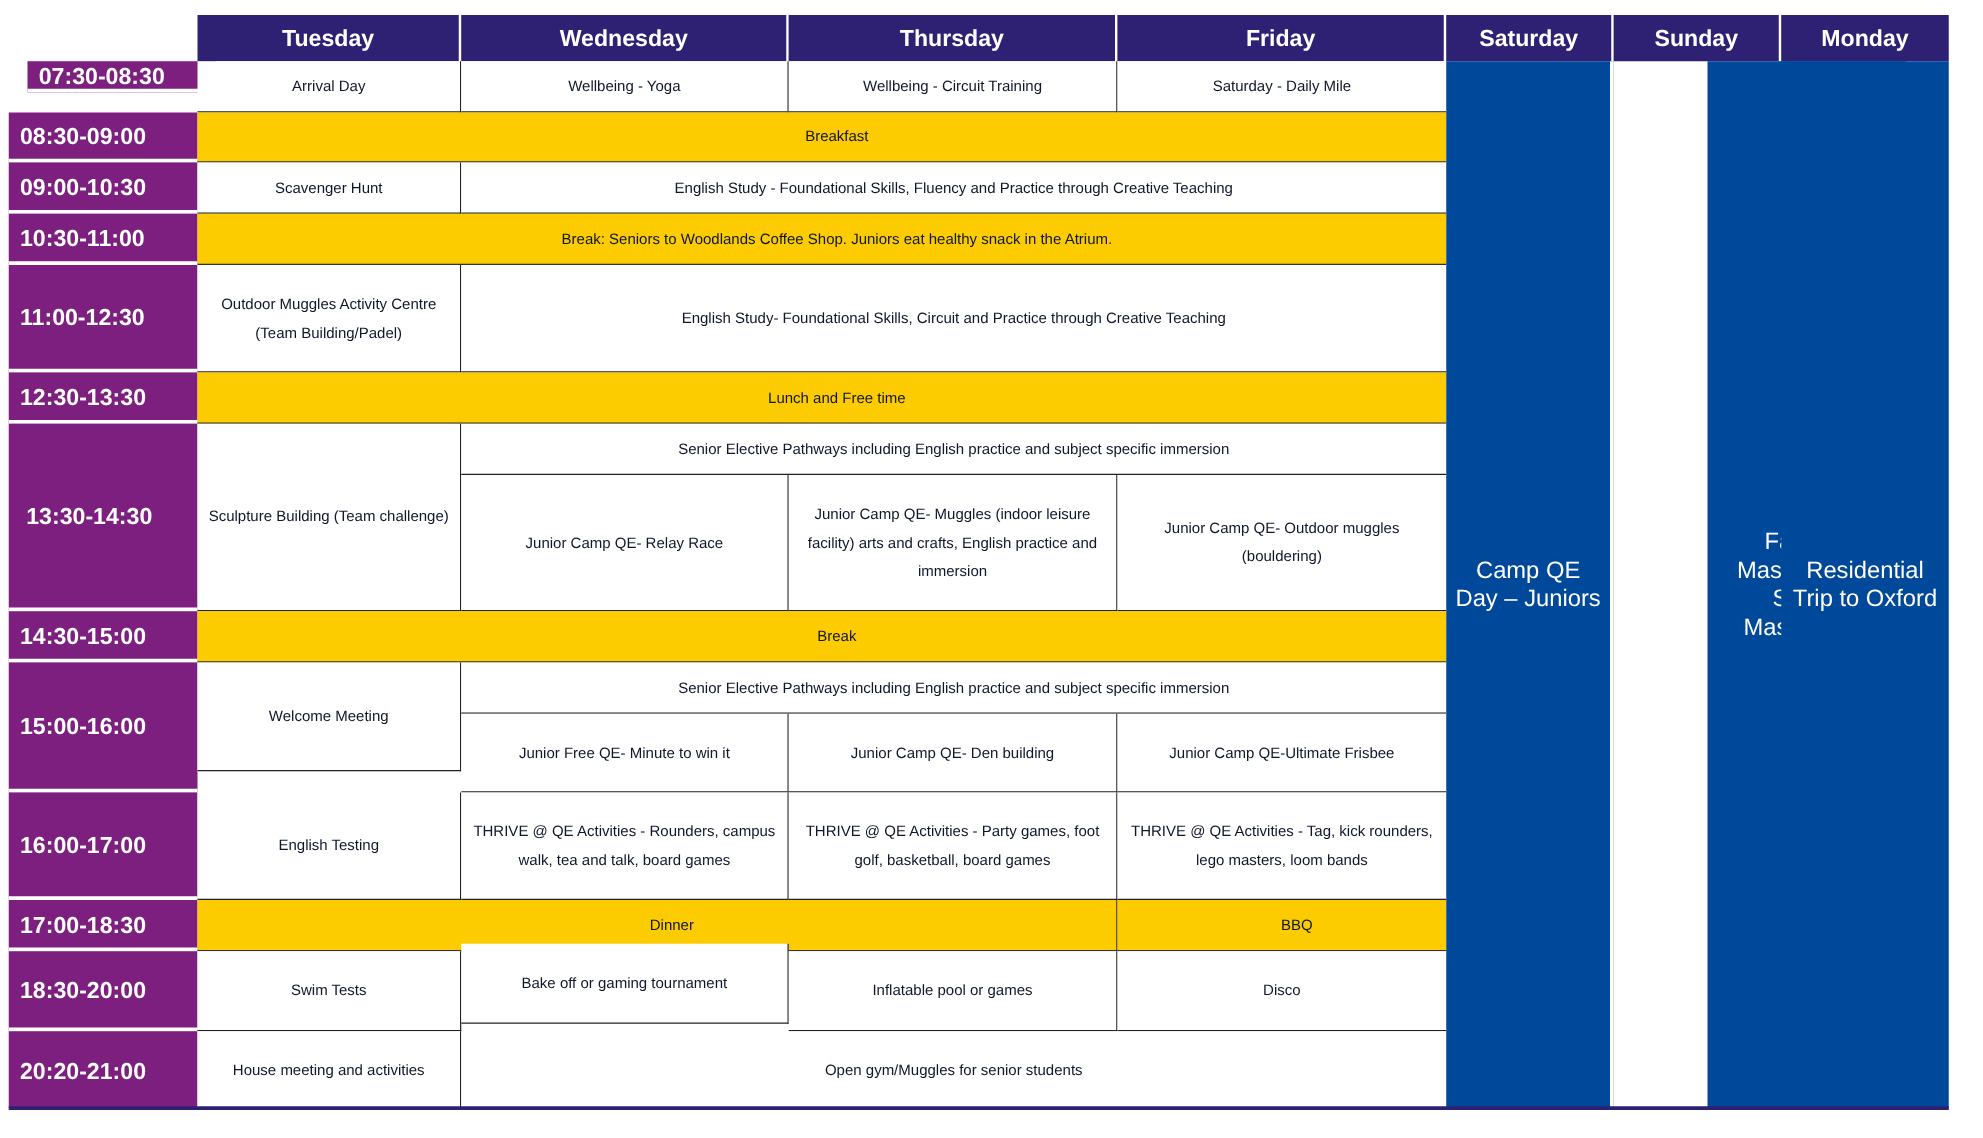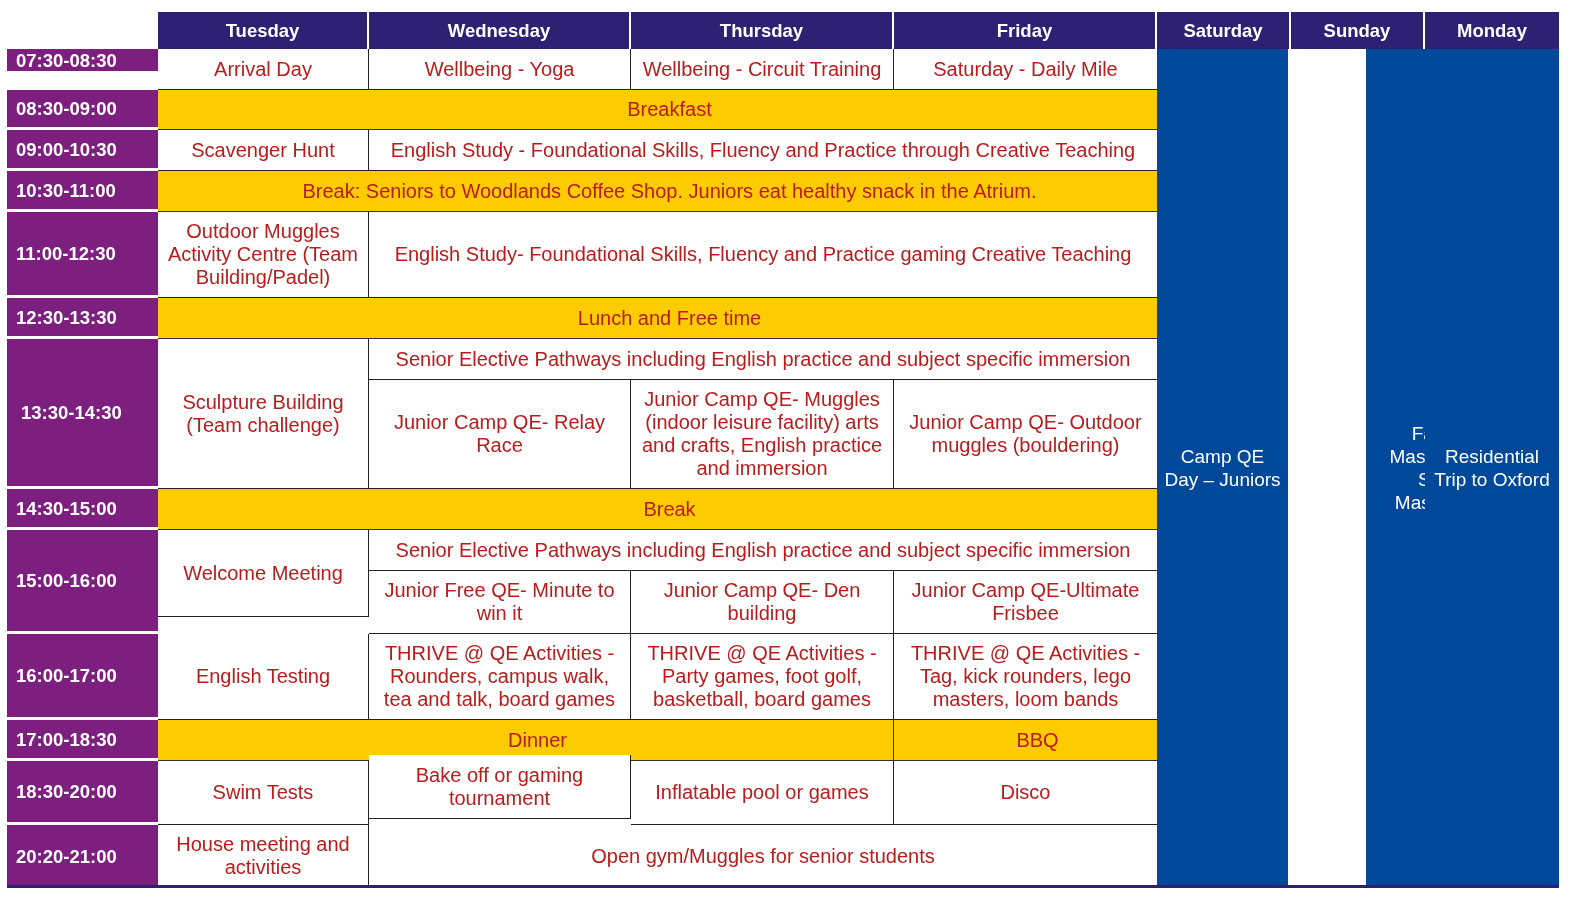"07:30-08:30" div.cell { left: 7px -> 22px }
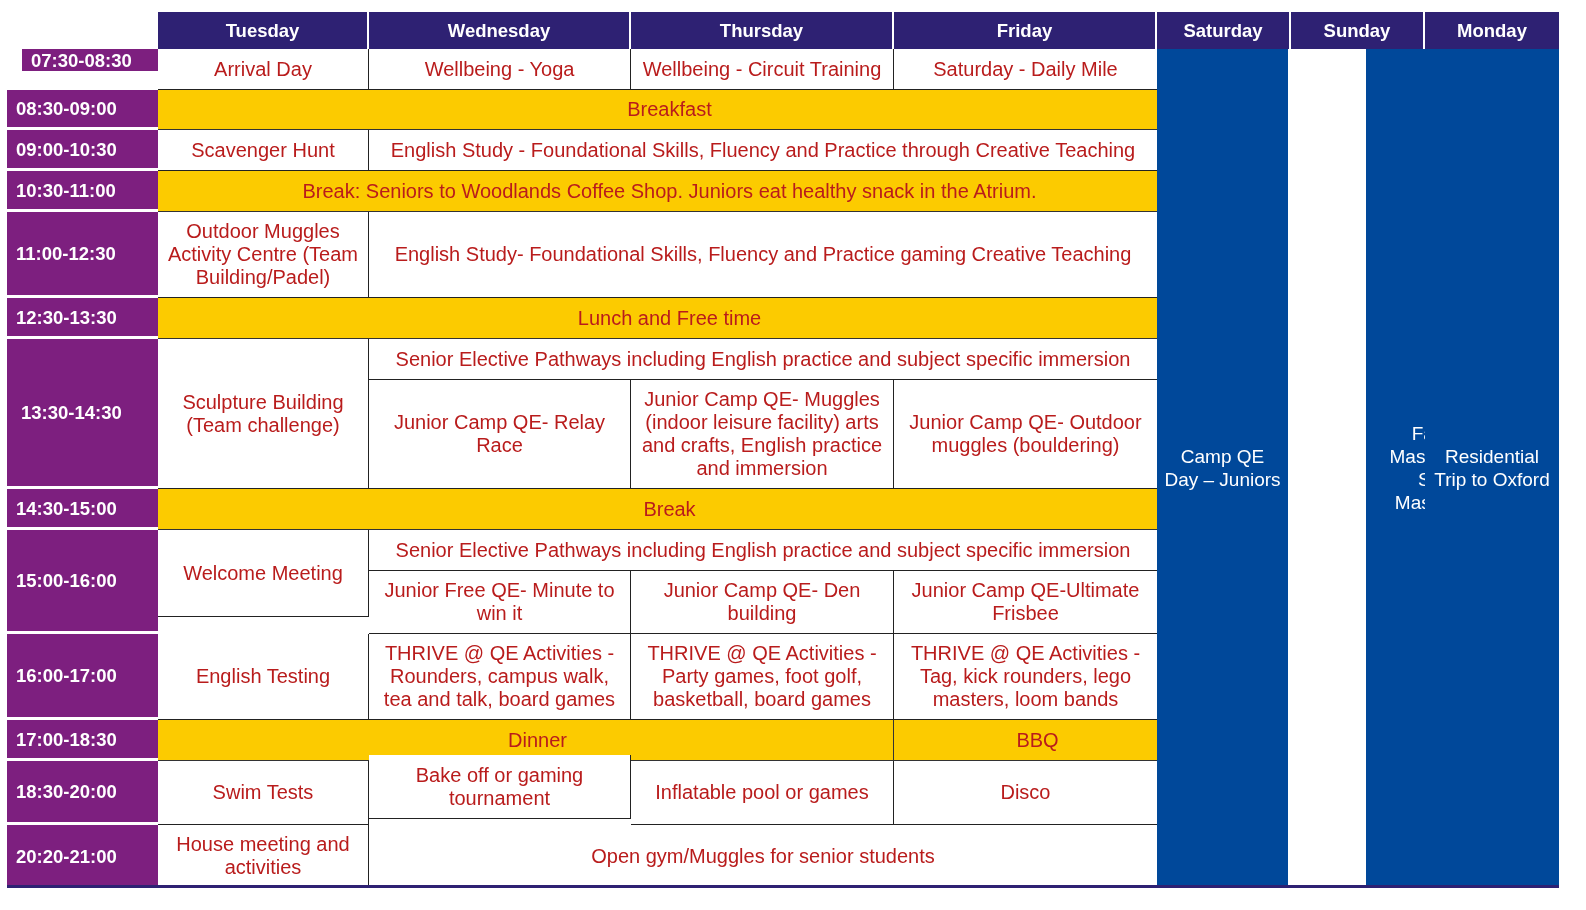"Arrival Day" .cell { color: #b91c1c -> #0f172a; font-size: 20px -> 12px }
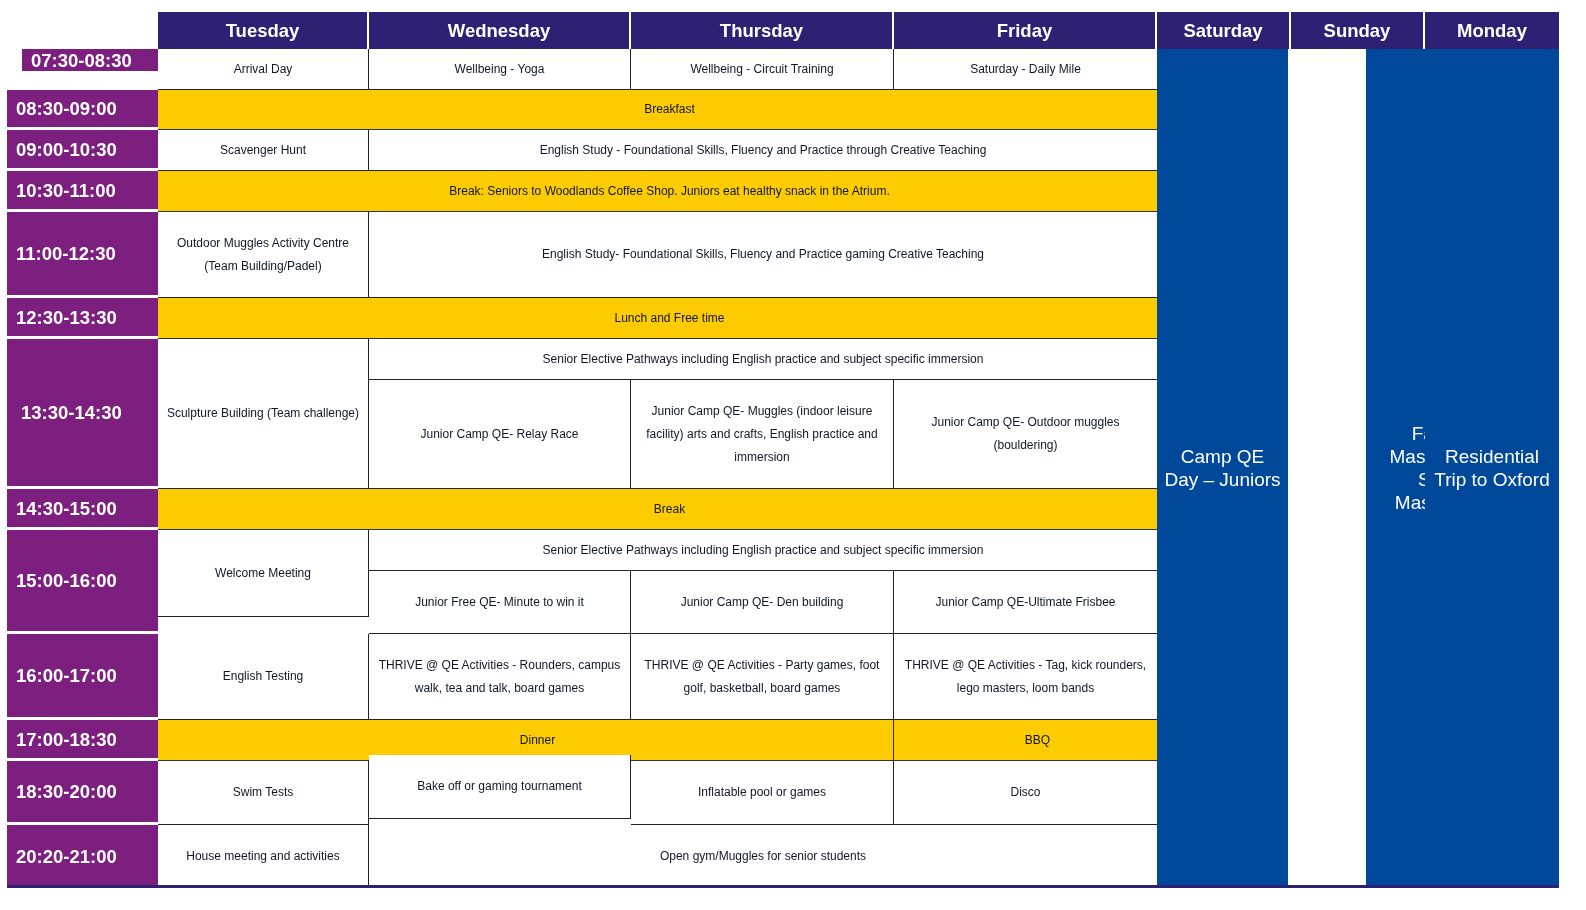"English Study- Foundational Skills," div.cell { text: Fluency and Practice gaming -> Circuit and Practice through }
